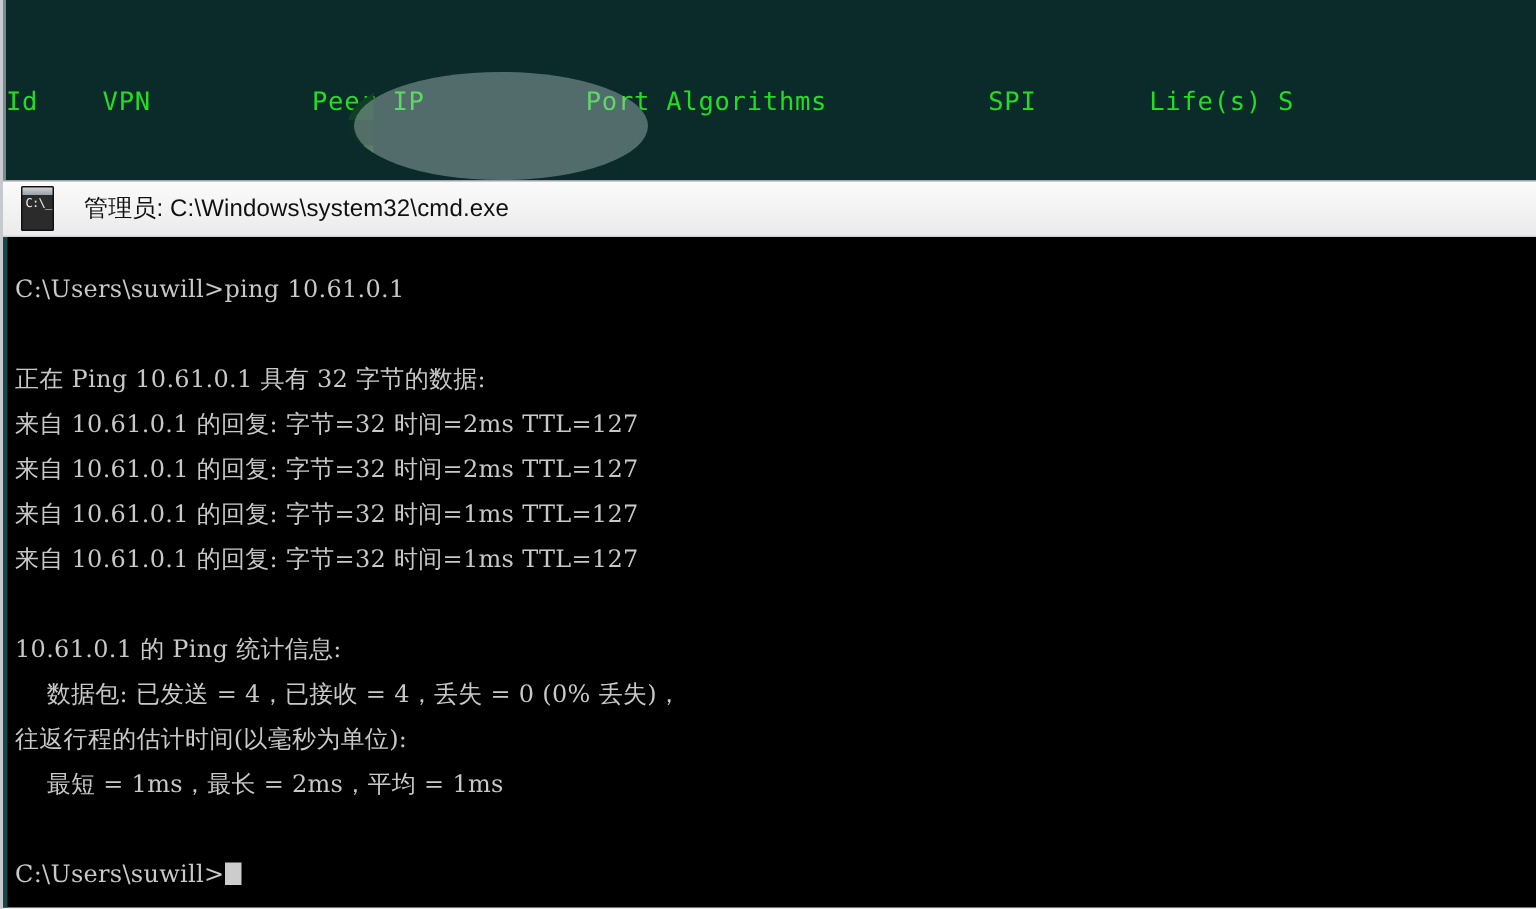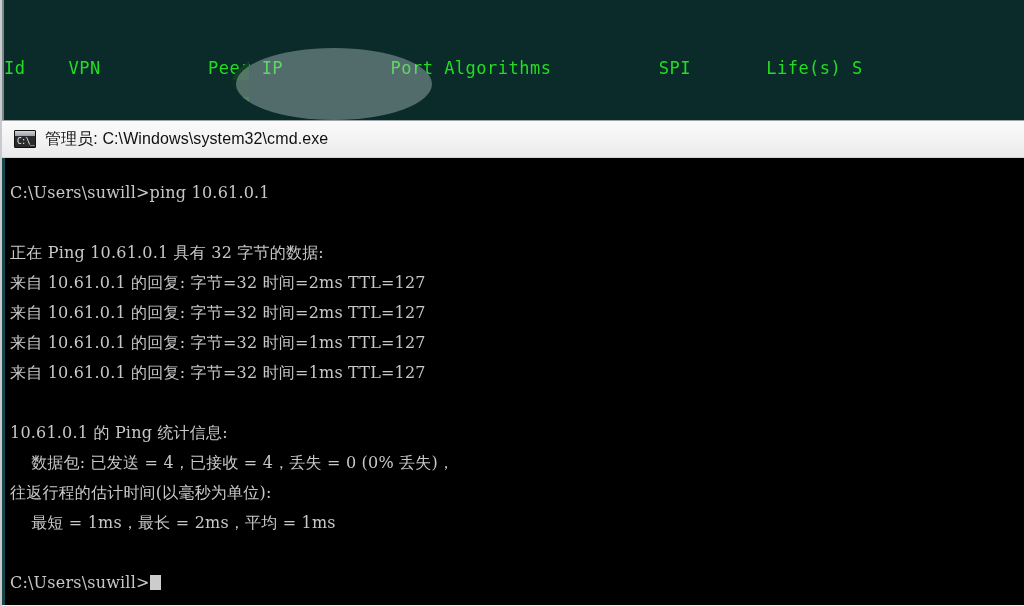"C:\_" #cmd-icon { height: 18px -> 30px; margin-right: 9px -> 20px }
